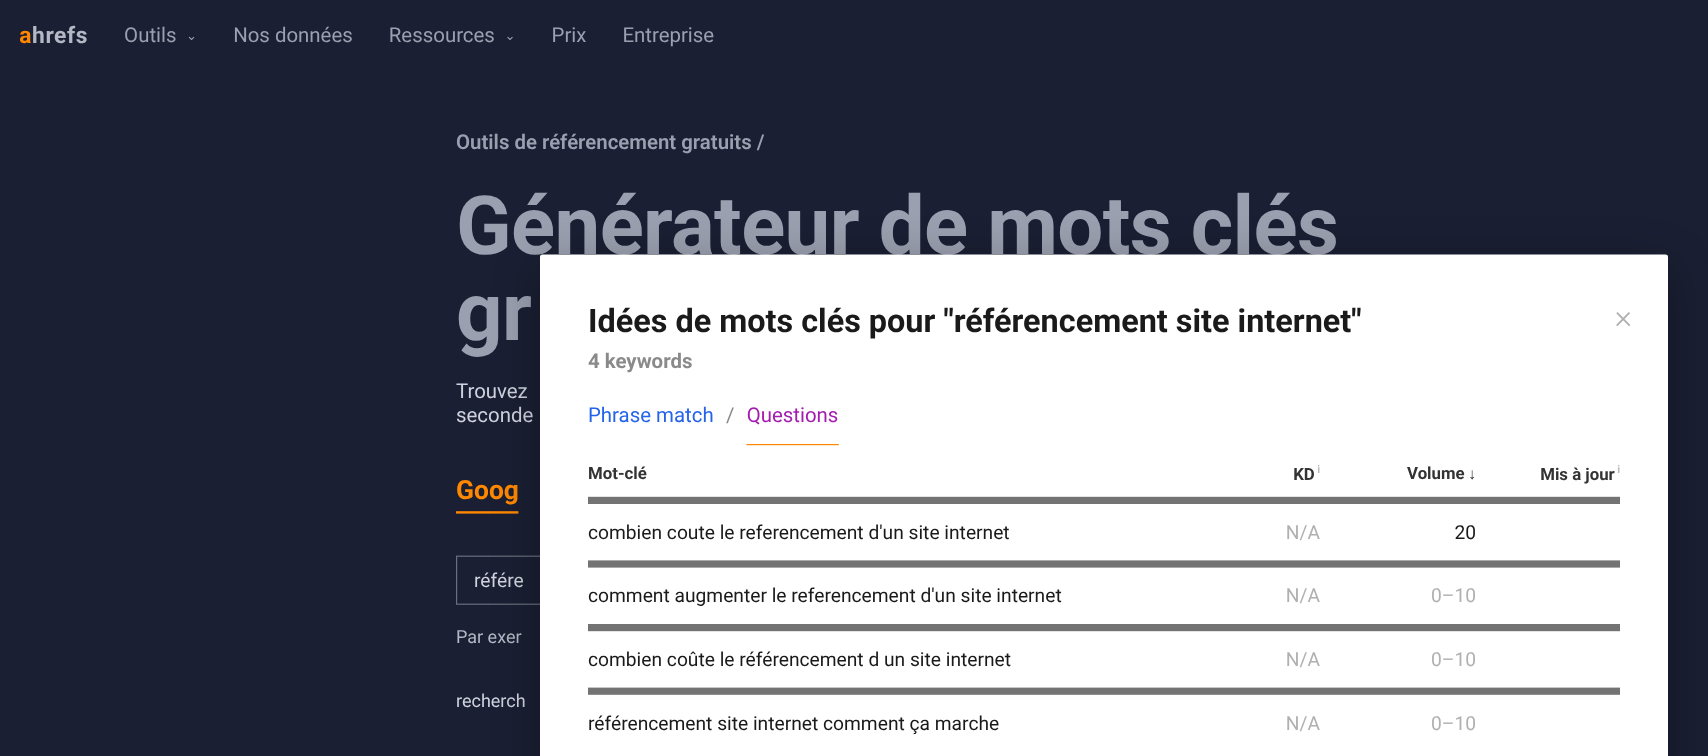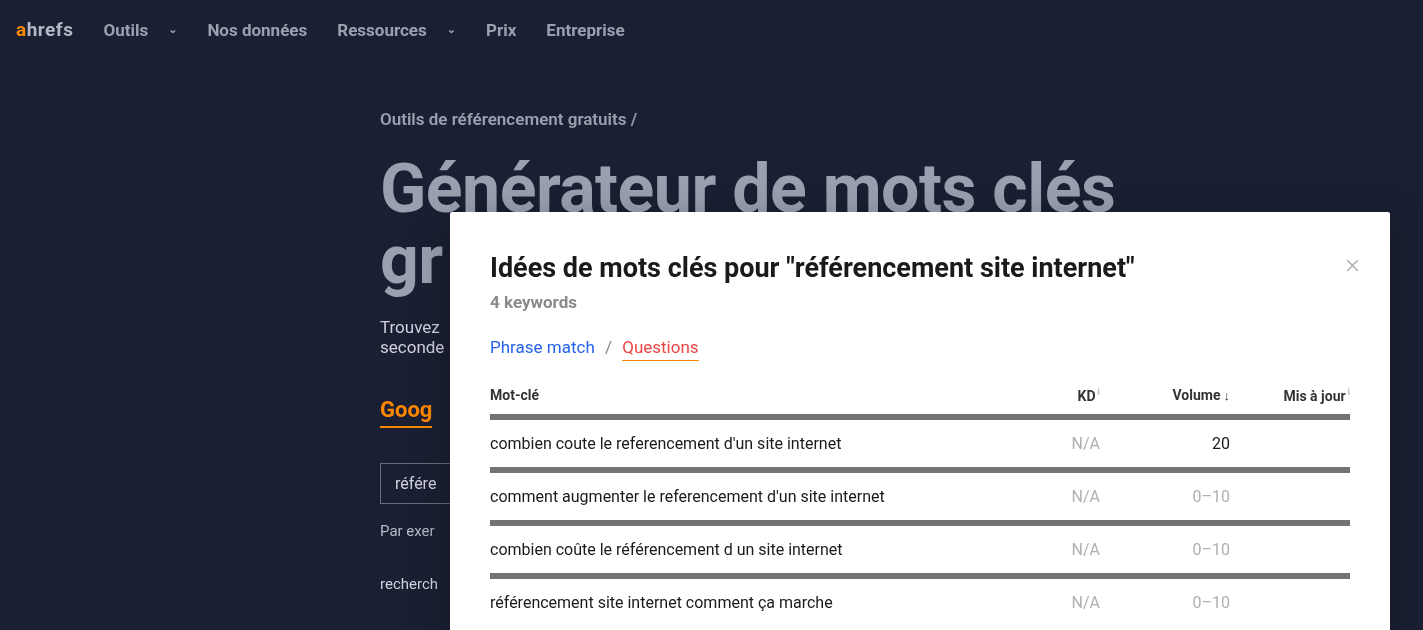"Outils" .nav-item { font-weight: 700 -> 400; gap: 20px -> 8px }
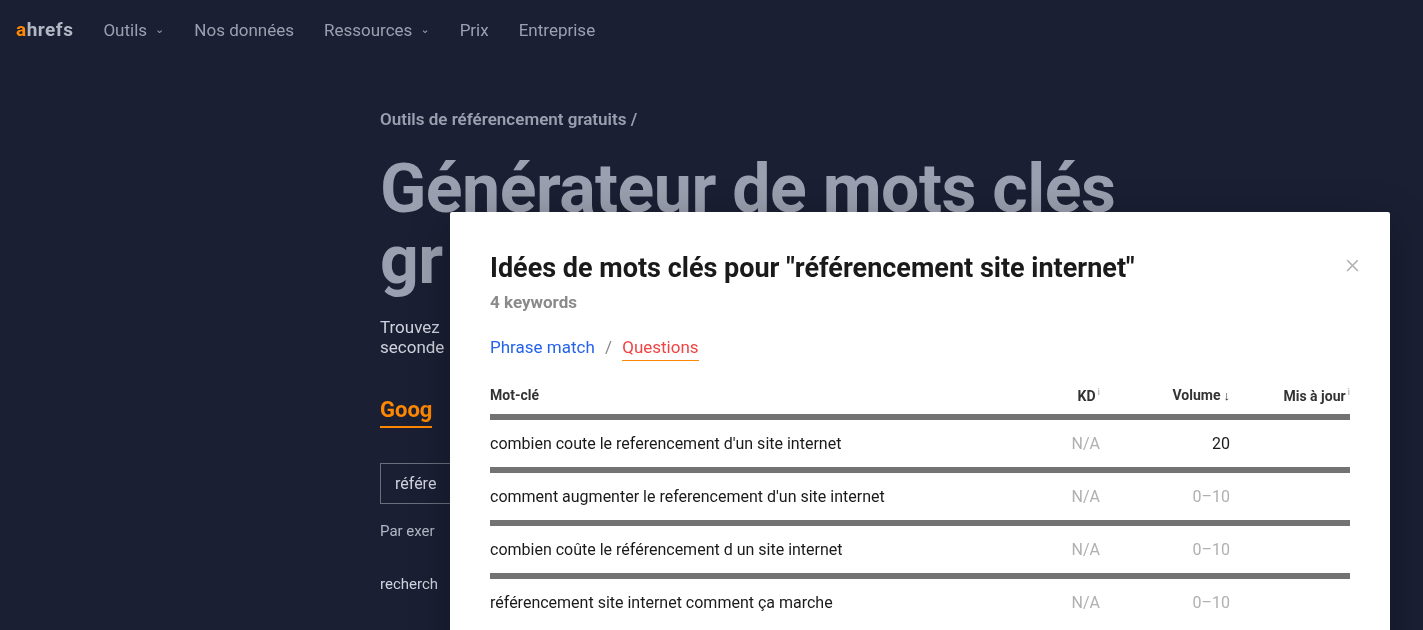"Questions" .tab-questions { color: #ef4444 -> #a21caf; padding-bottom: 3px -> 13px }
